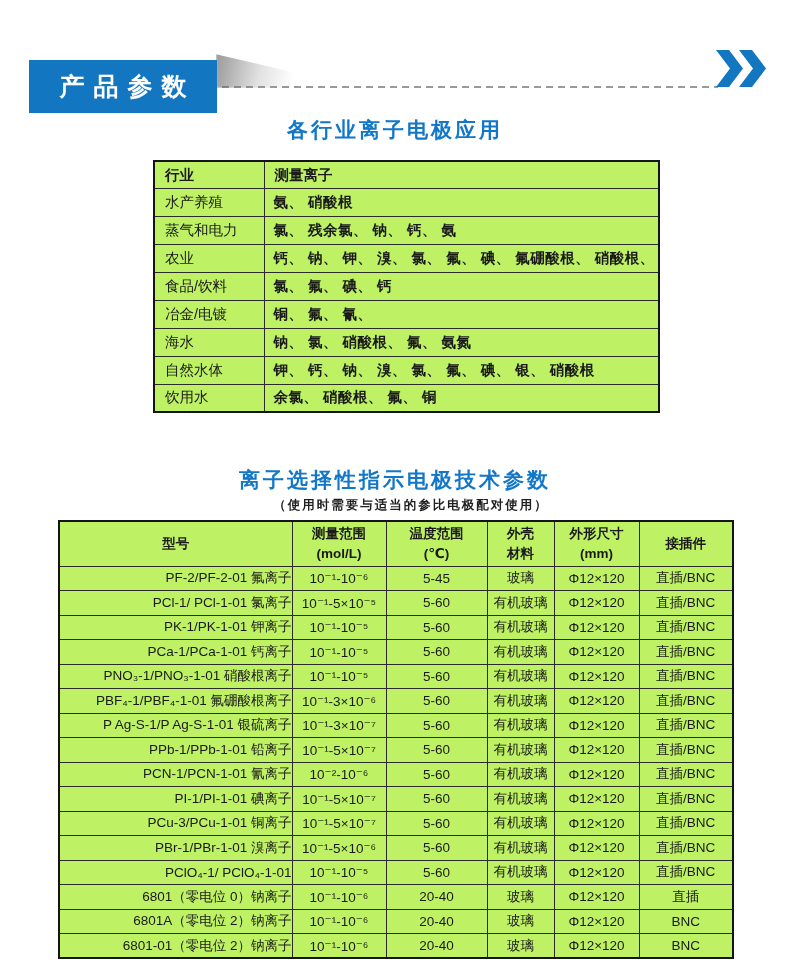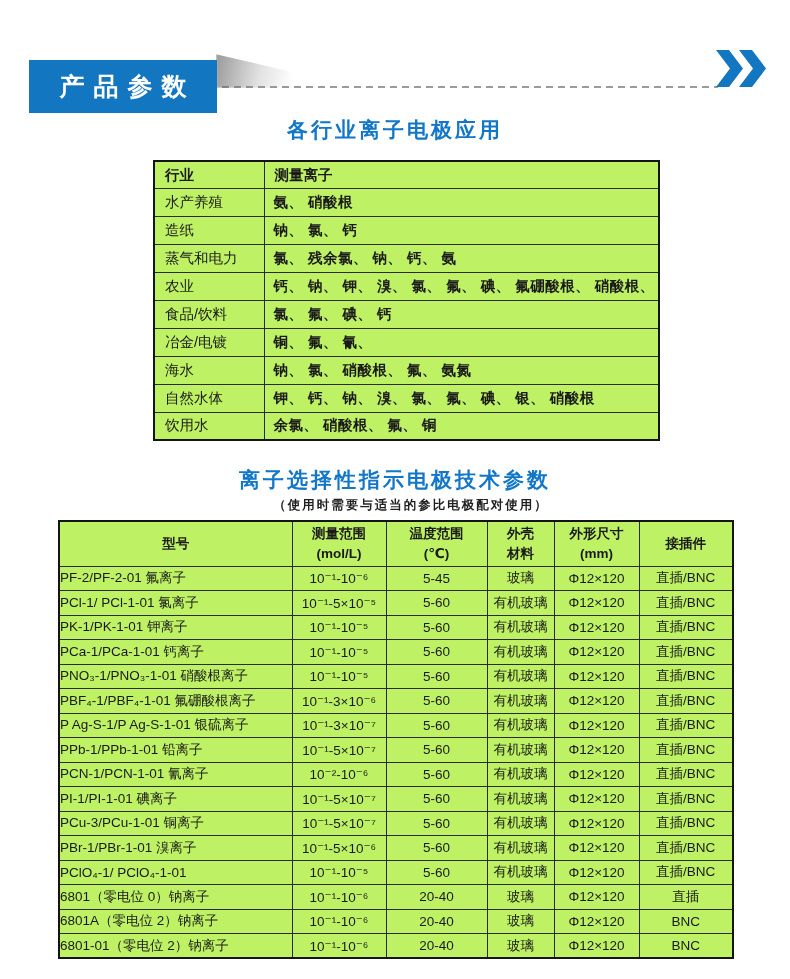"造纸" tr { html: <tr> <td>造纸</td> <td>钠、 氯、 钙</td> </tr> -> none }
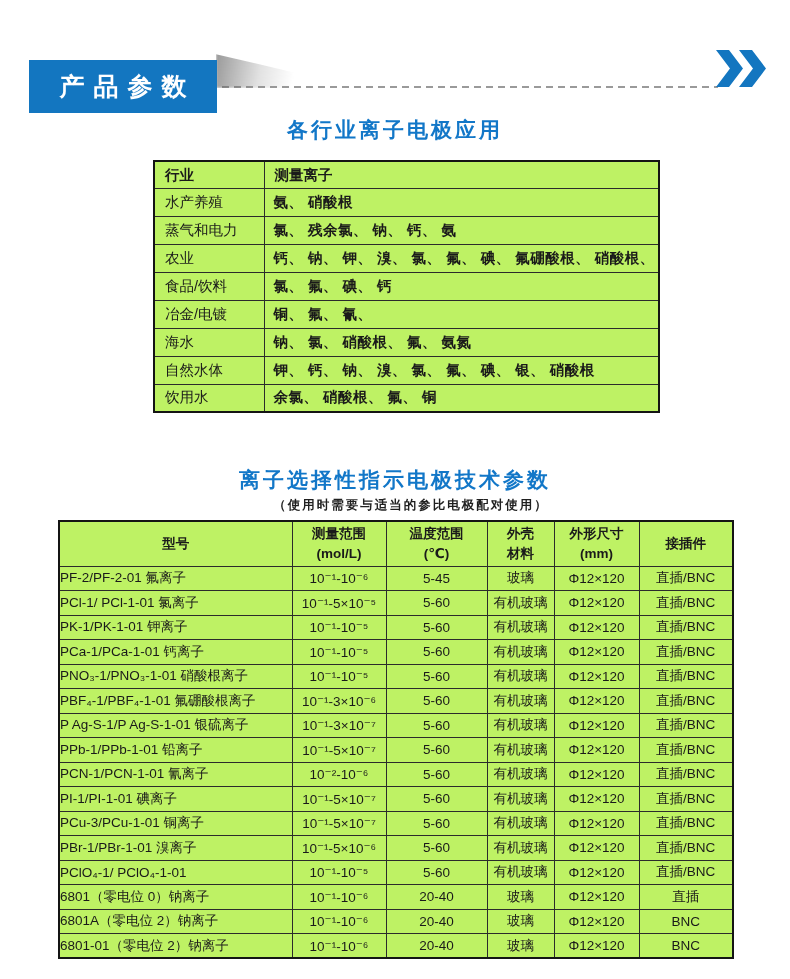"PF-2/PF-2-01 氟离子" .spec-table tbody td:first-child { text-align: left -> right }
